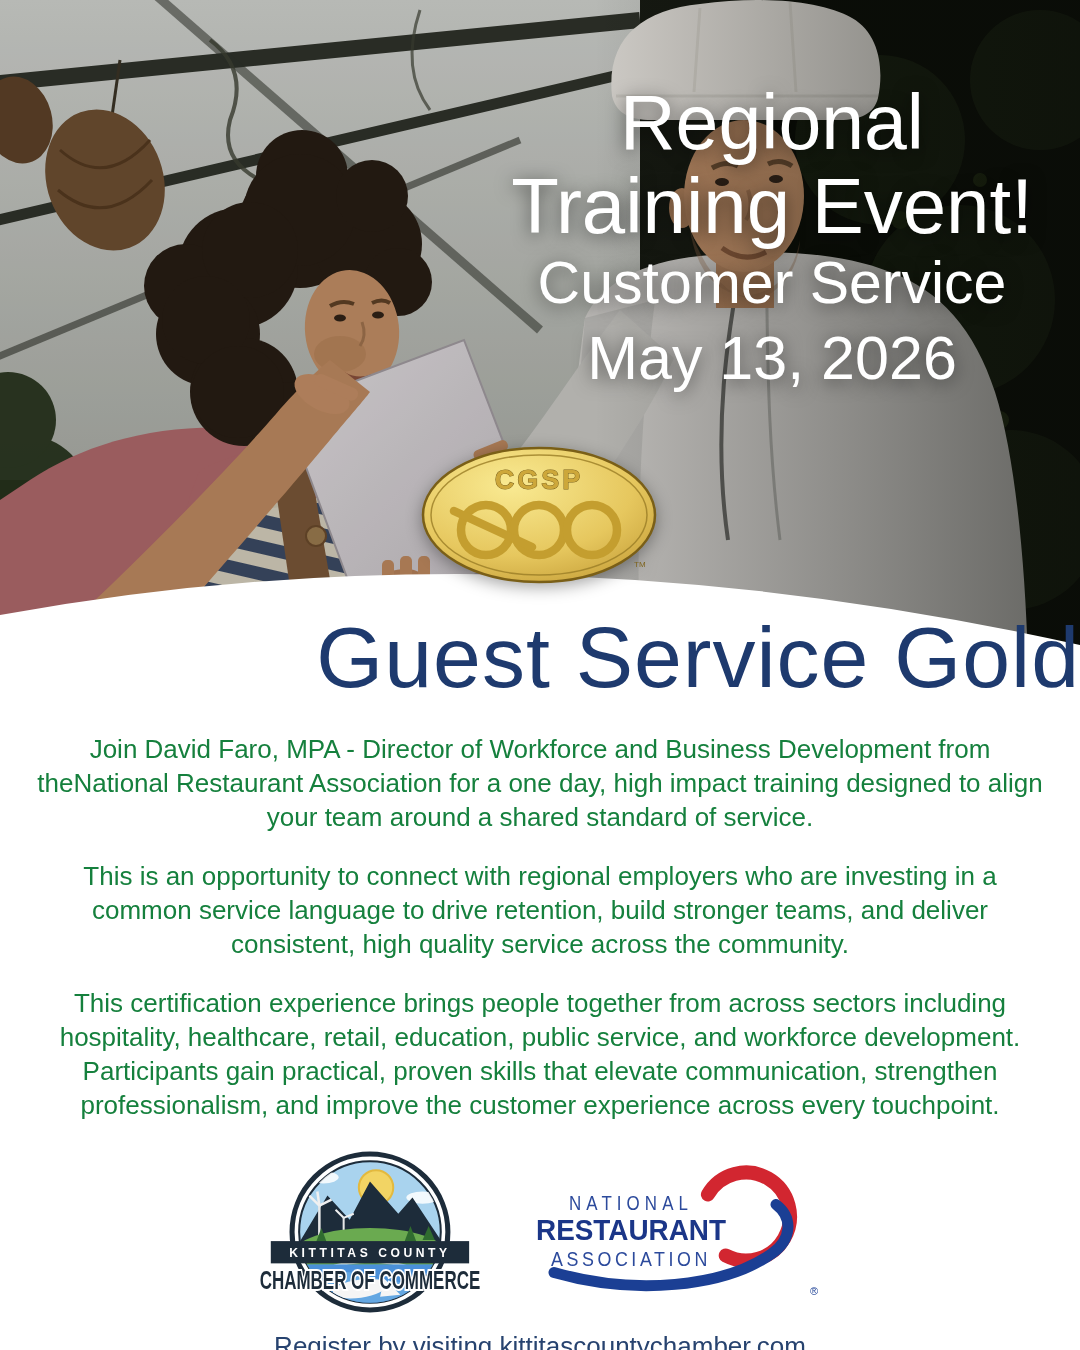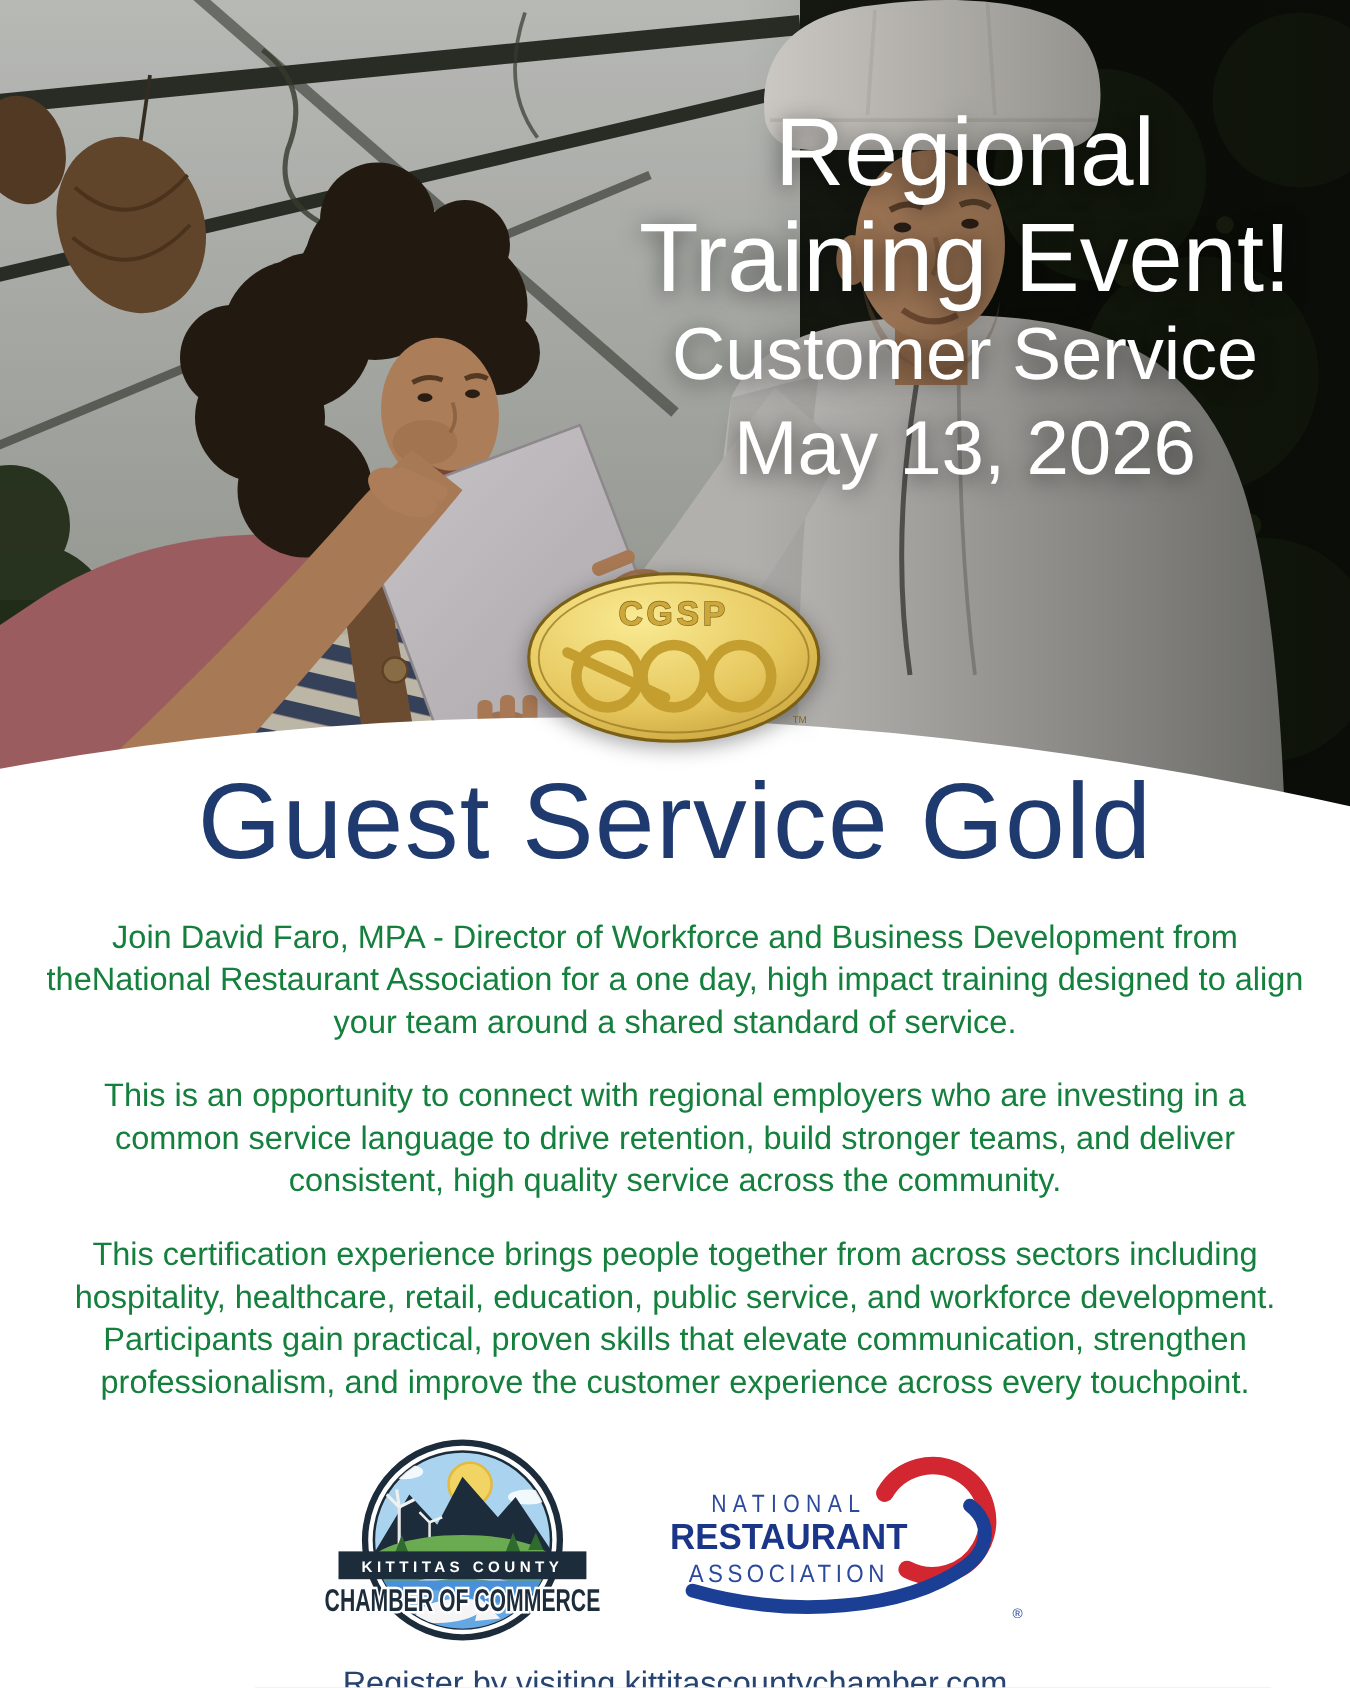"CGSP" .seal { top: 456px -> 445px }
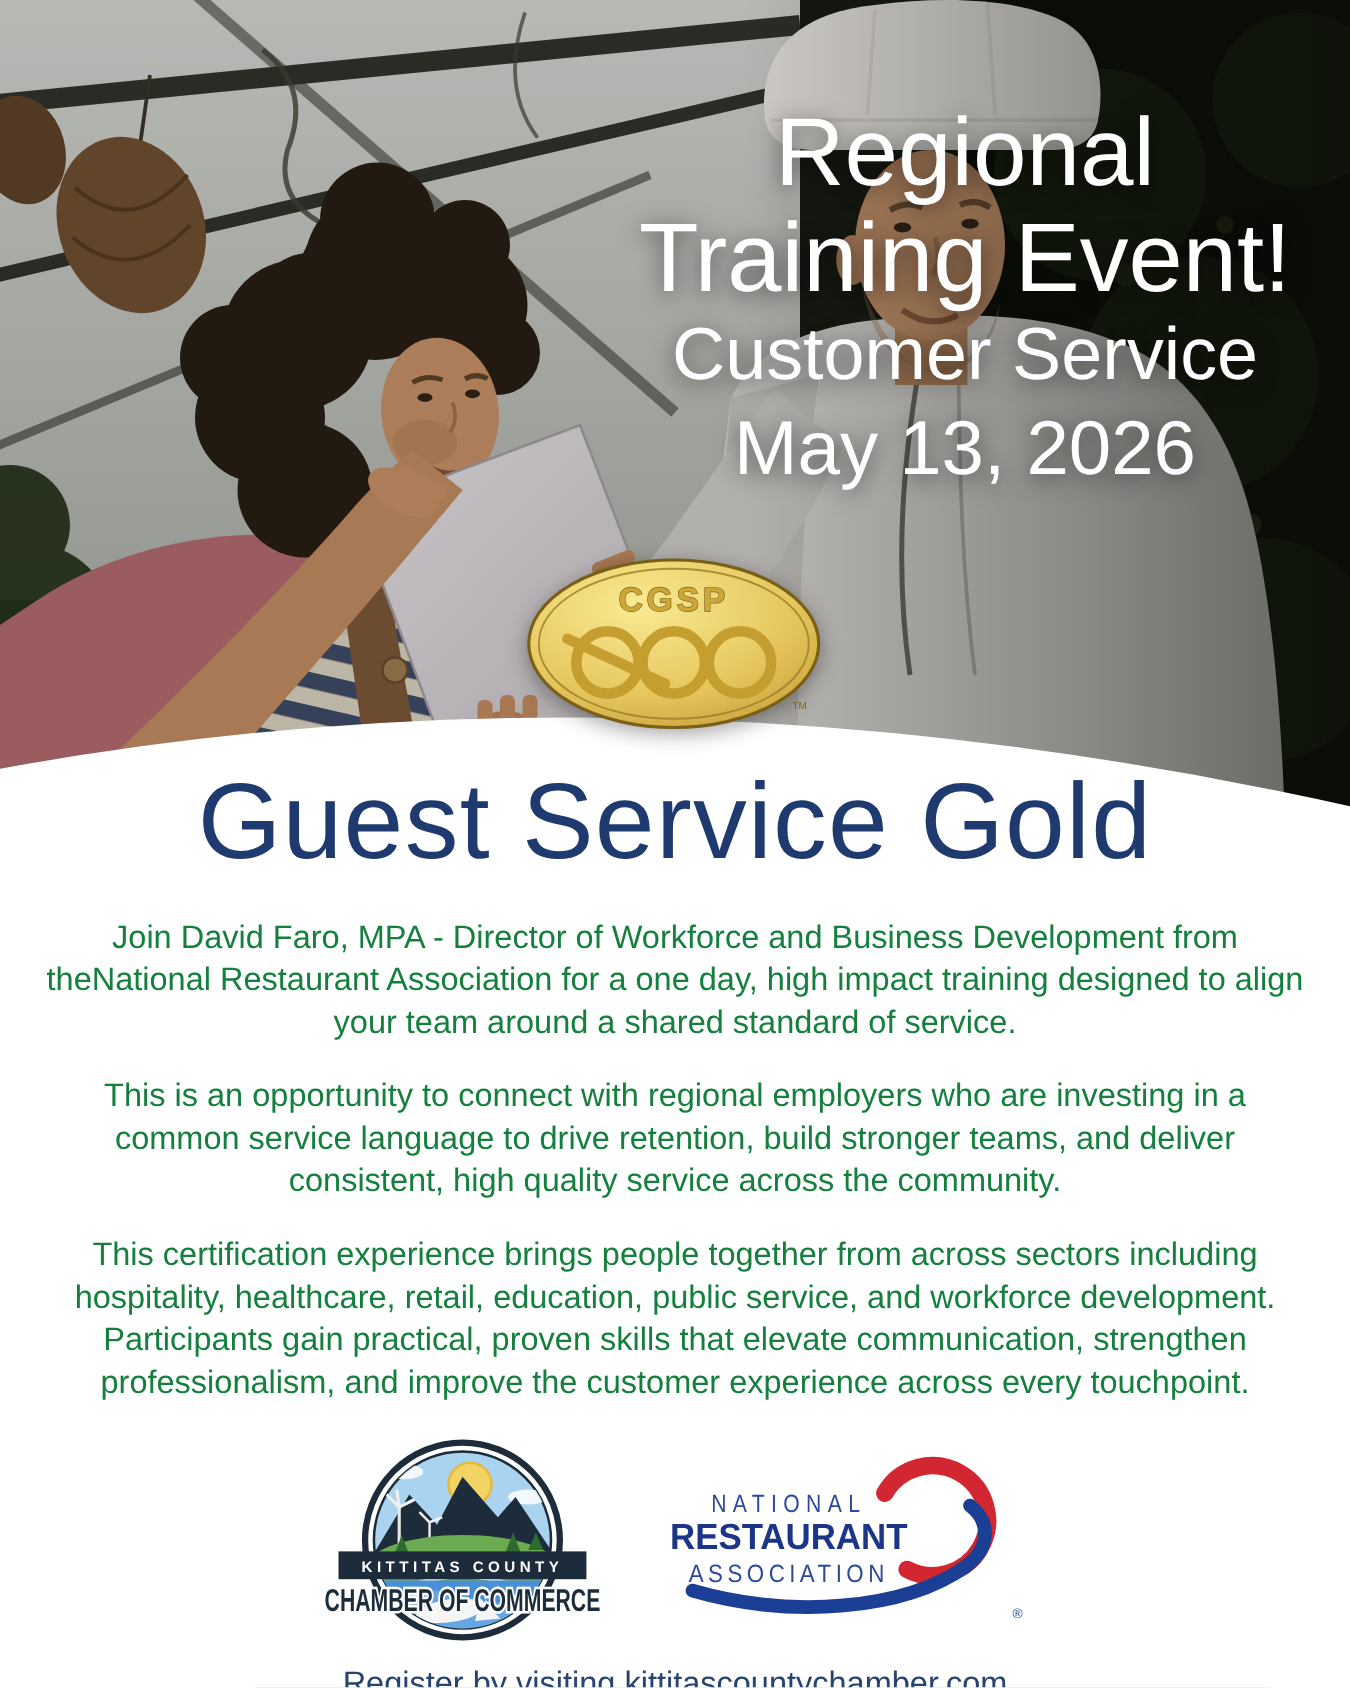"Guest Service Gold" .content h1 { text-align: none -> right }
